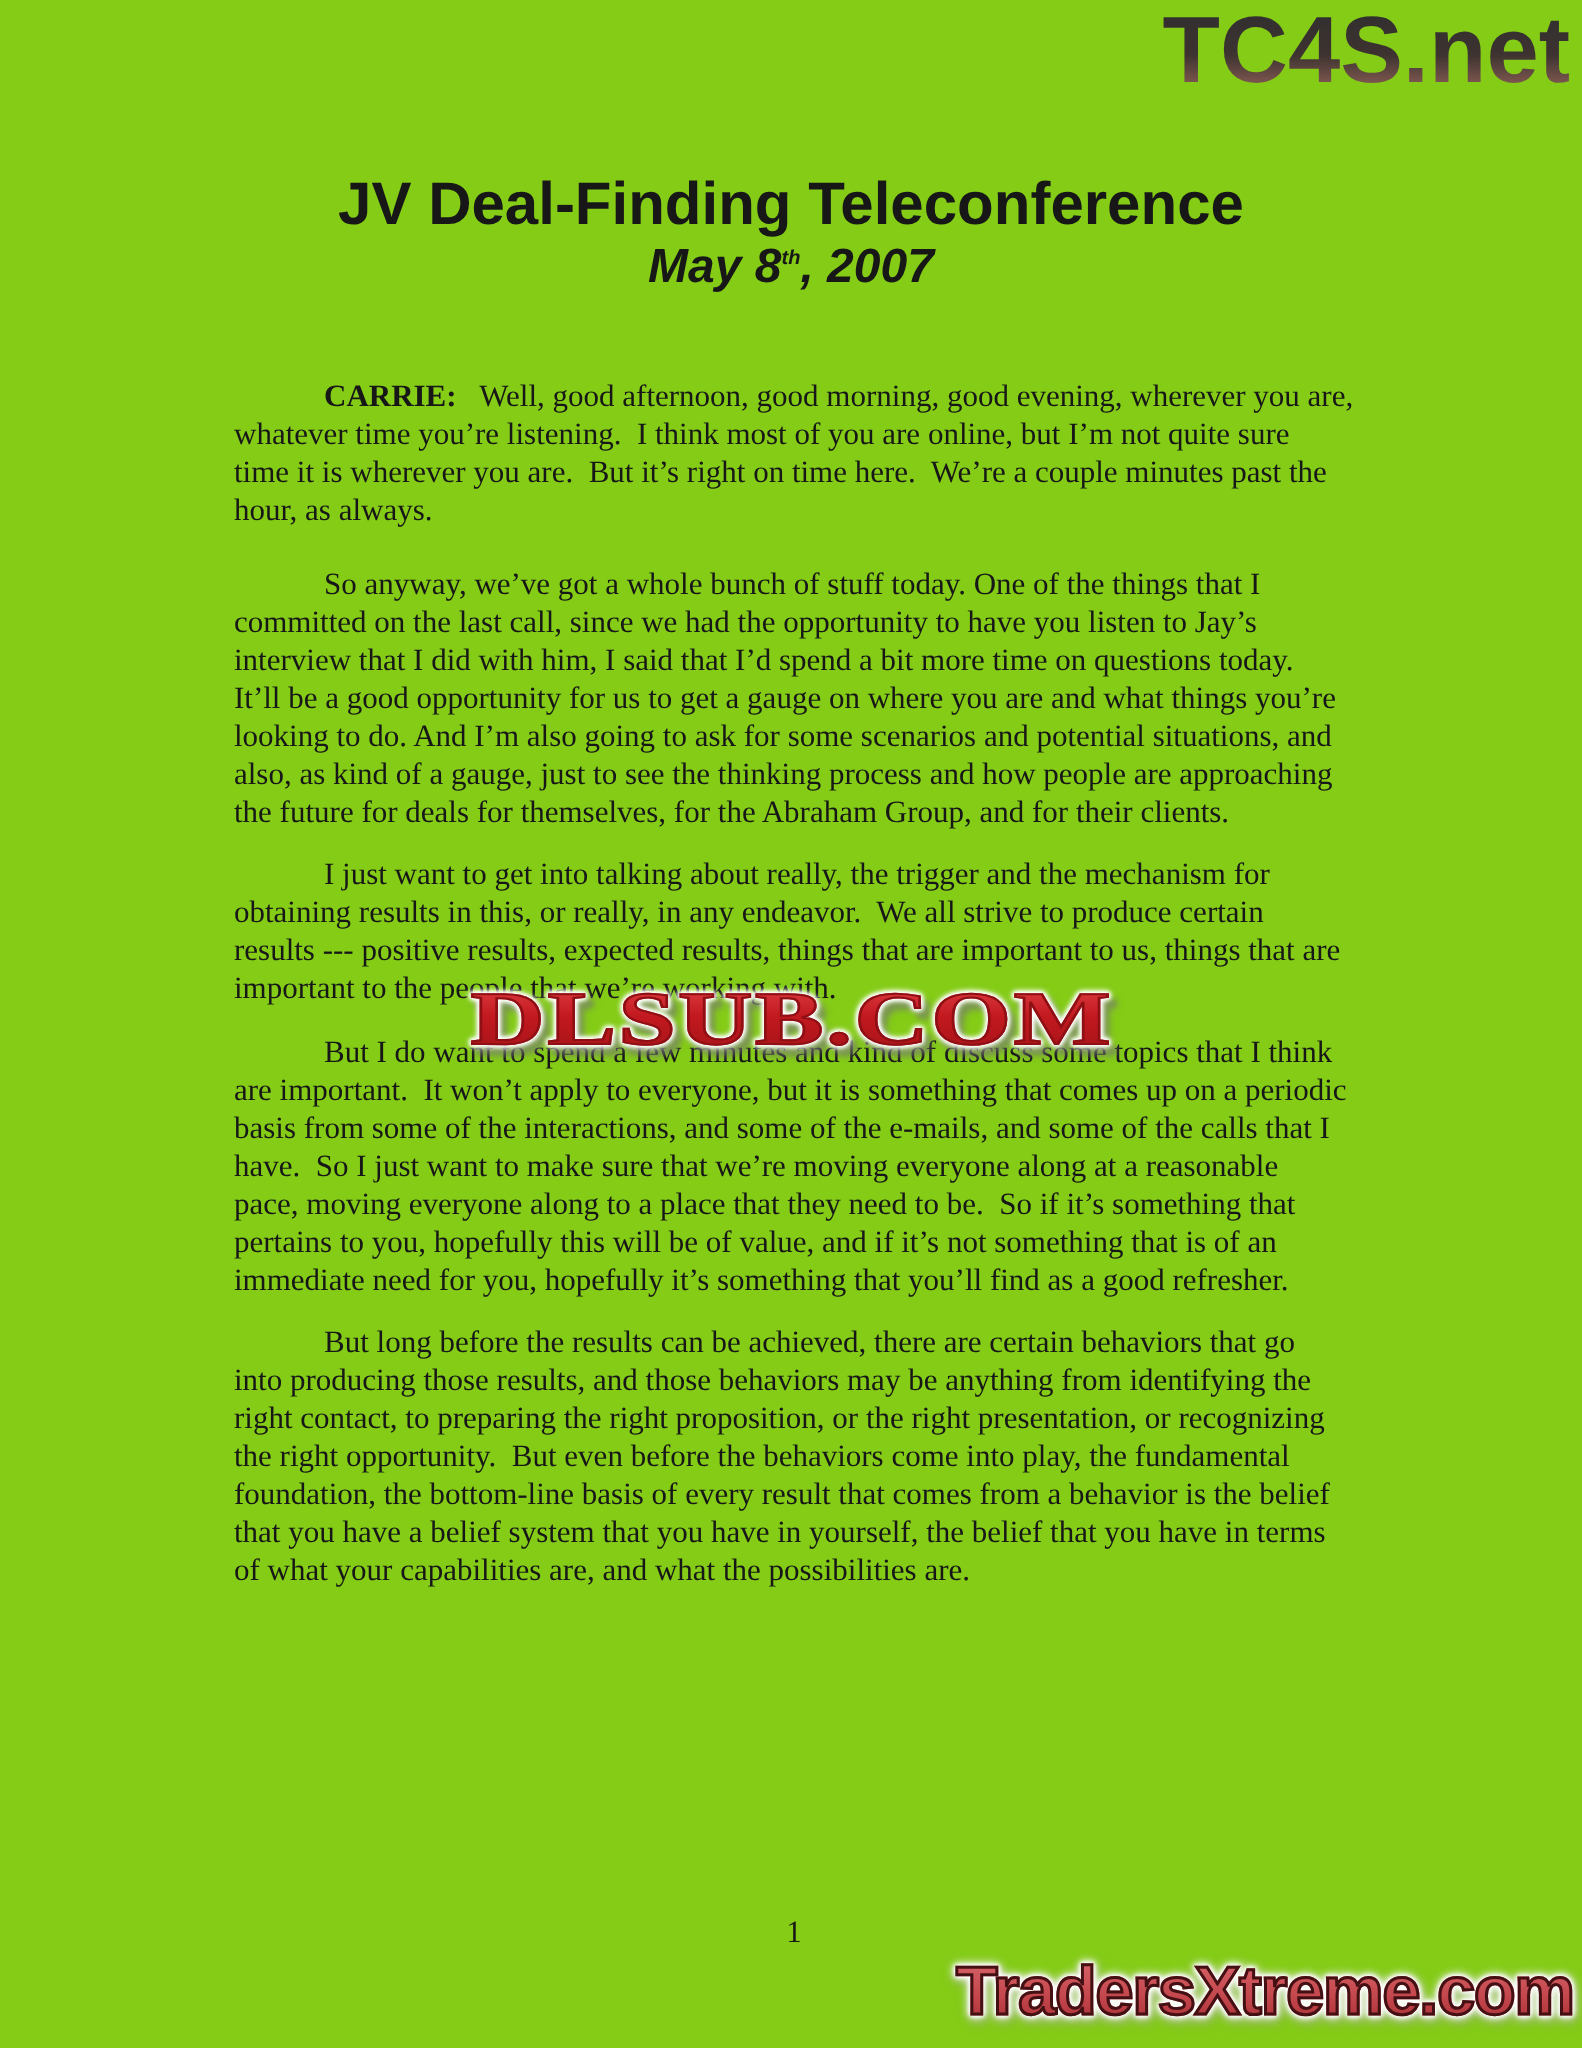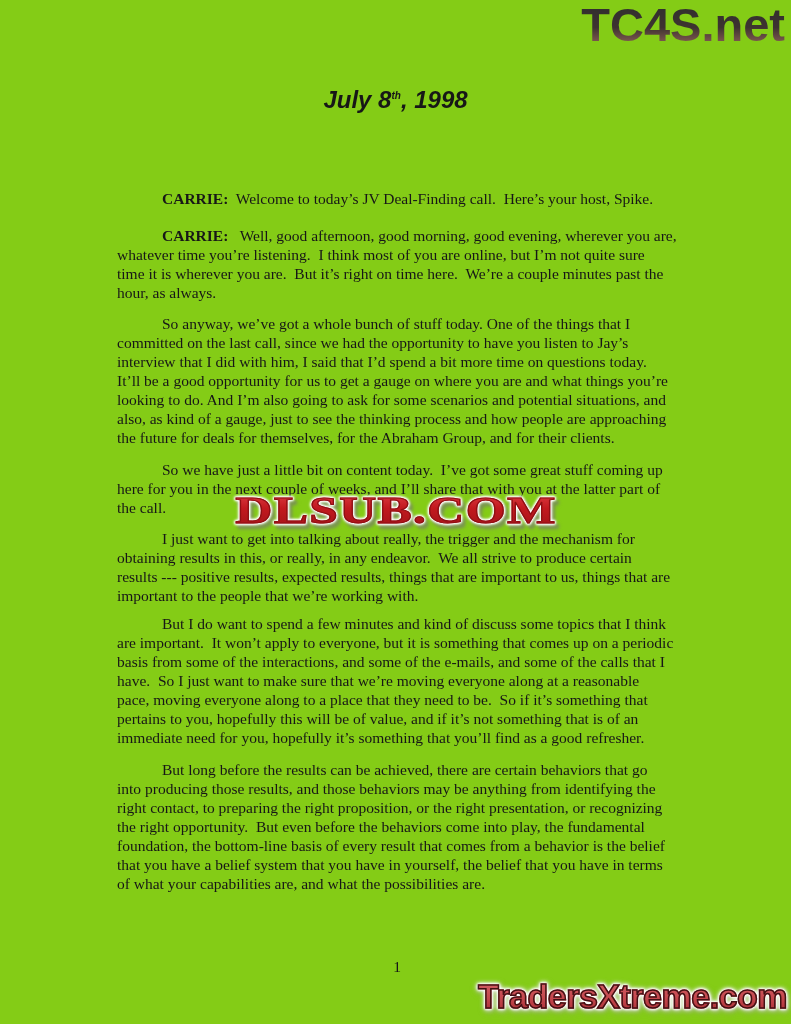"JV Deal-Finding Teleconference" div.doc-title { html: none -> <div>JV Deal-Finding Teleconference</div> }
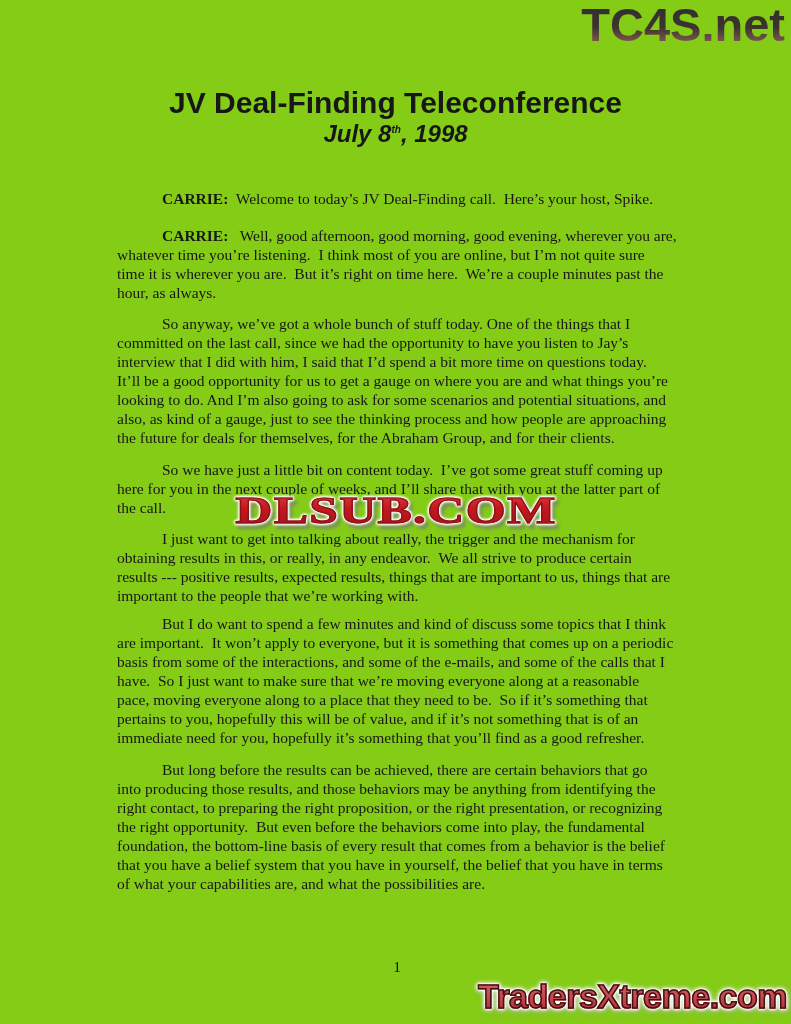"July 8" span { text: July -> May }
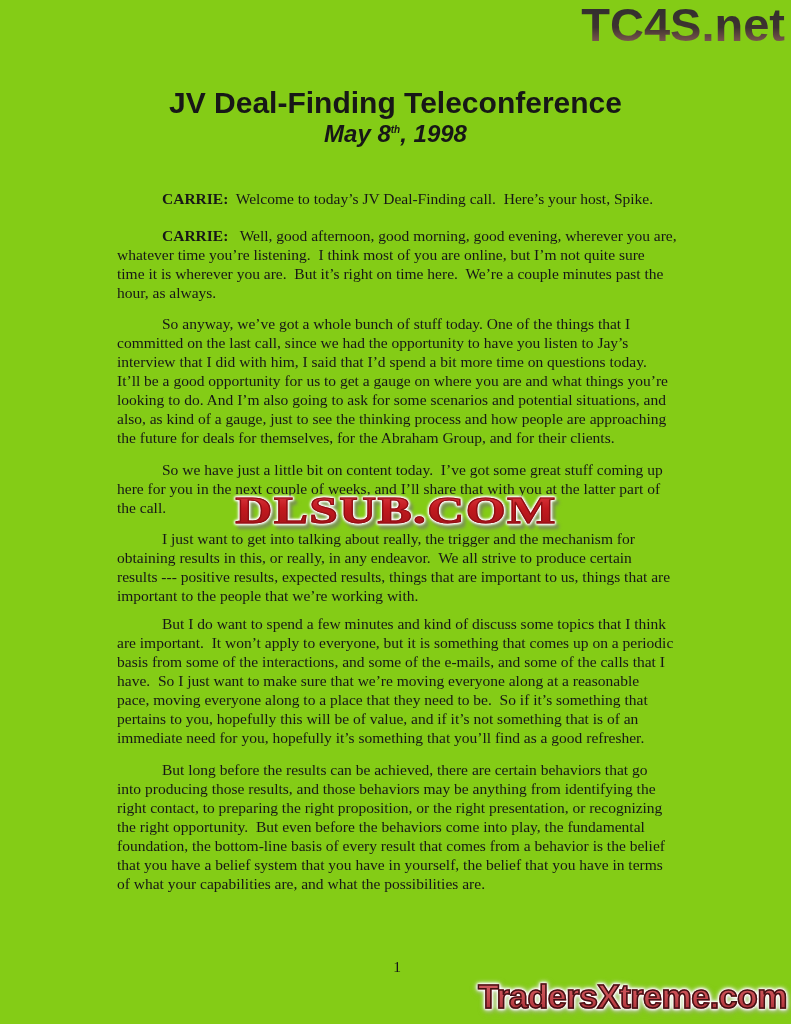", 1998" span { text: 1998 -> 2007 }
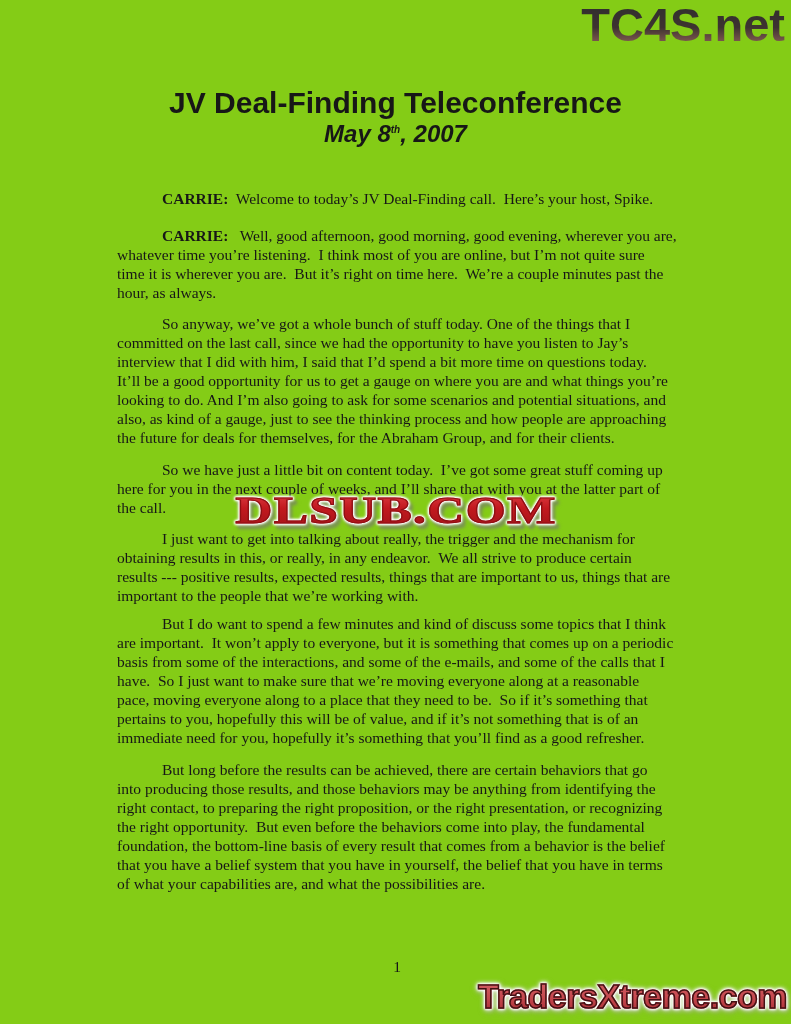"CARRIE: Welcome to today’s JV" p { html: <p><span>CARRIE:</span><span> Welcome to today’s JV Deal-Finding call. Here’s your host, Spike.</span></p> -> none }
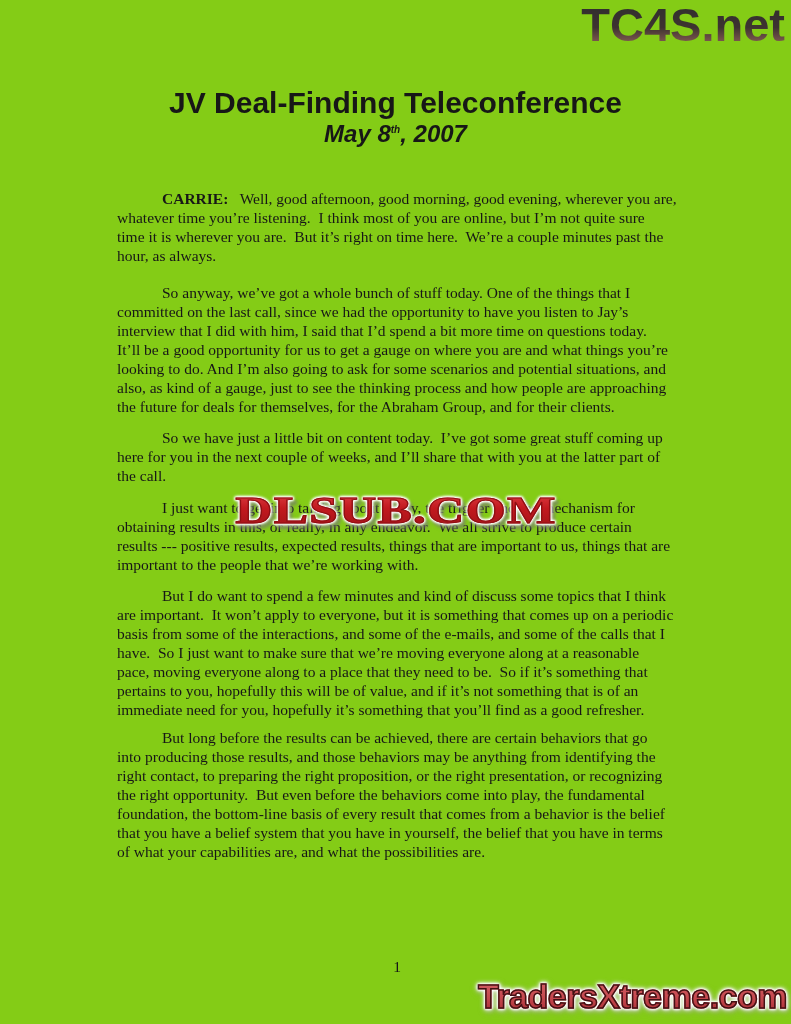"So we have just a" p { html: <p><span>So we have just a little bit on content today. I’ve got some great stuff coming up here for you in the next couple of weeks, and I’ll share that with you at the latter part of the call.</span></p> -> none }
